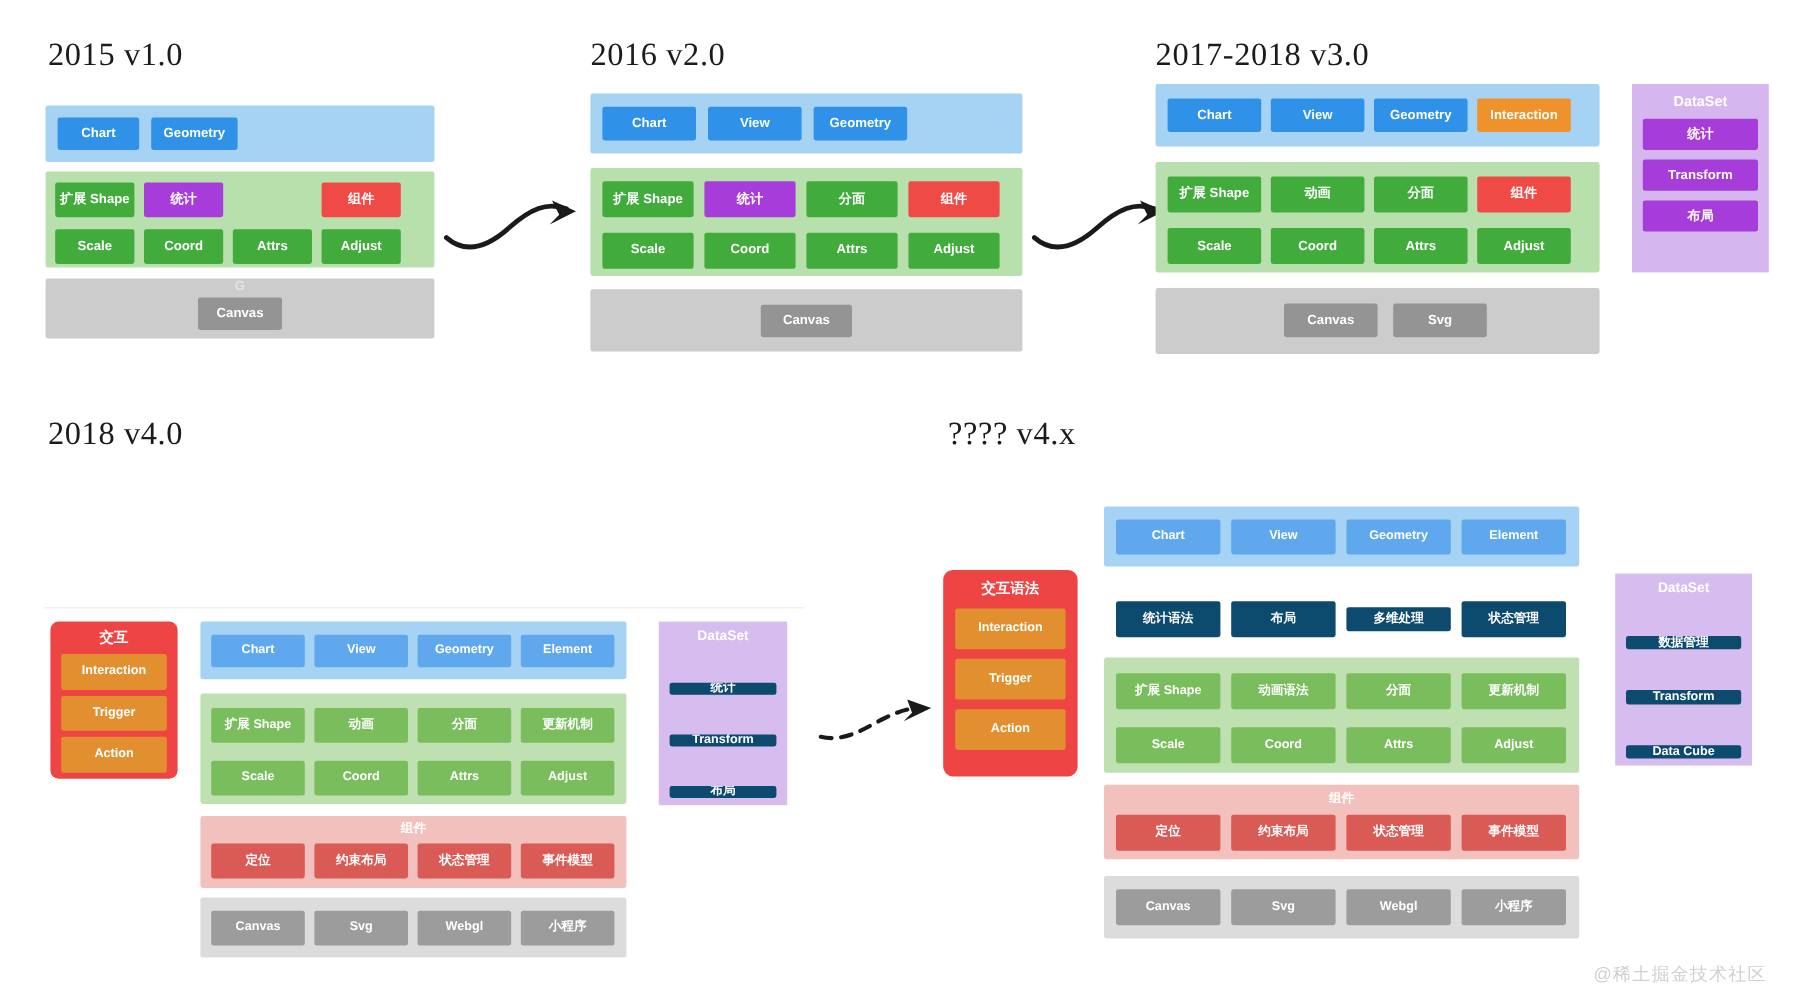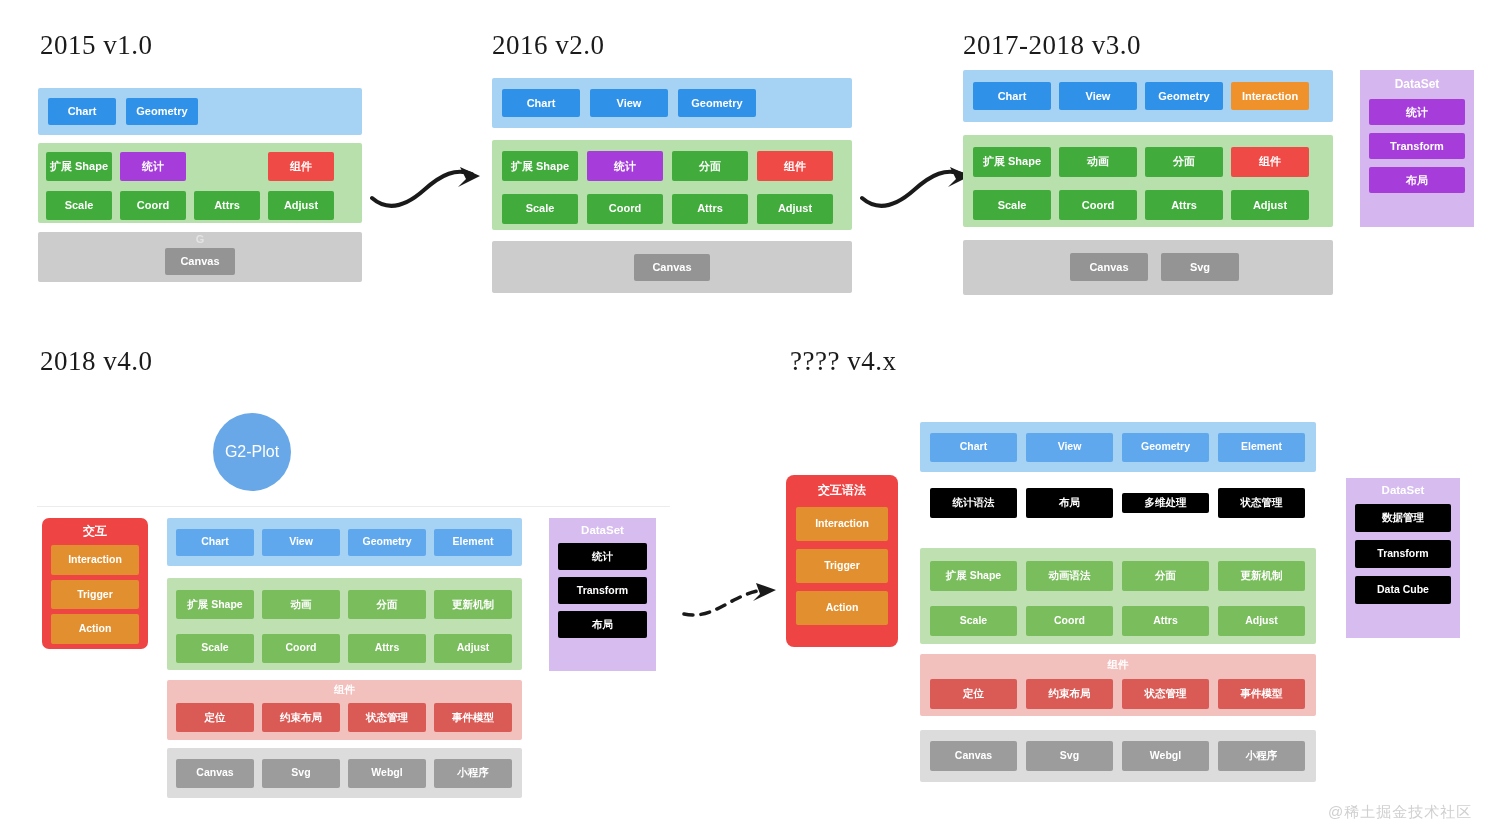"G2-Plot" div.circle { html: <div>G2-Plot</div> -> none }
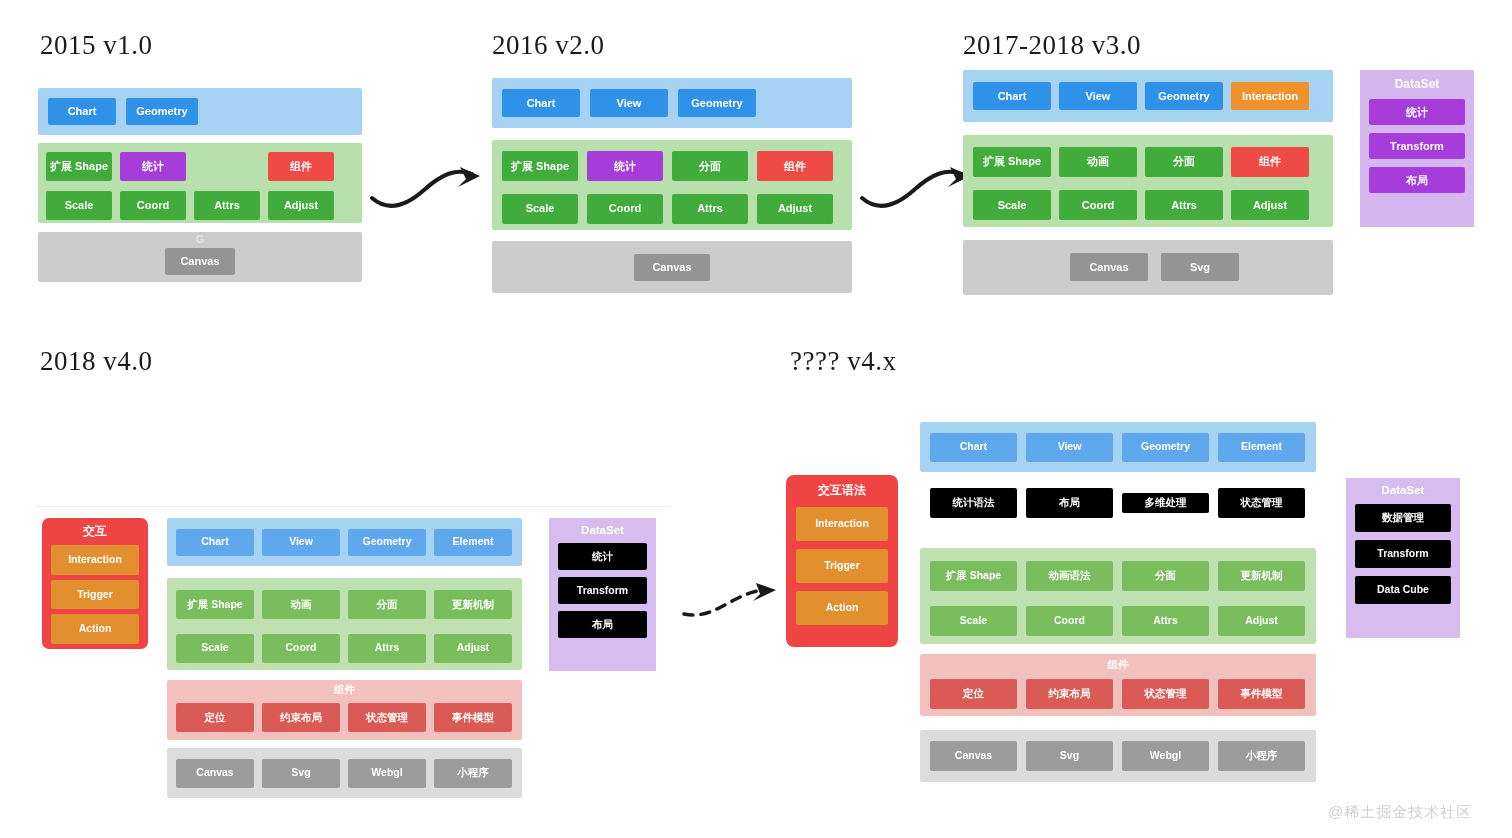"统计语法" .c-purple-soft { background: #000000 -> #0c4a6e; margin-top: none -> 26px }
